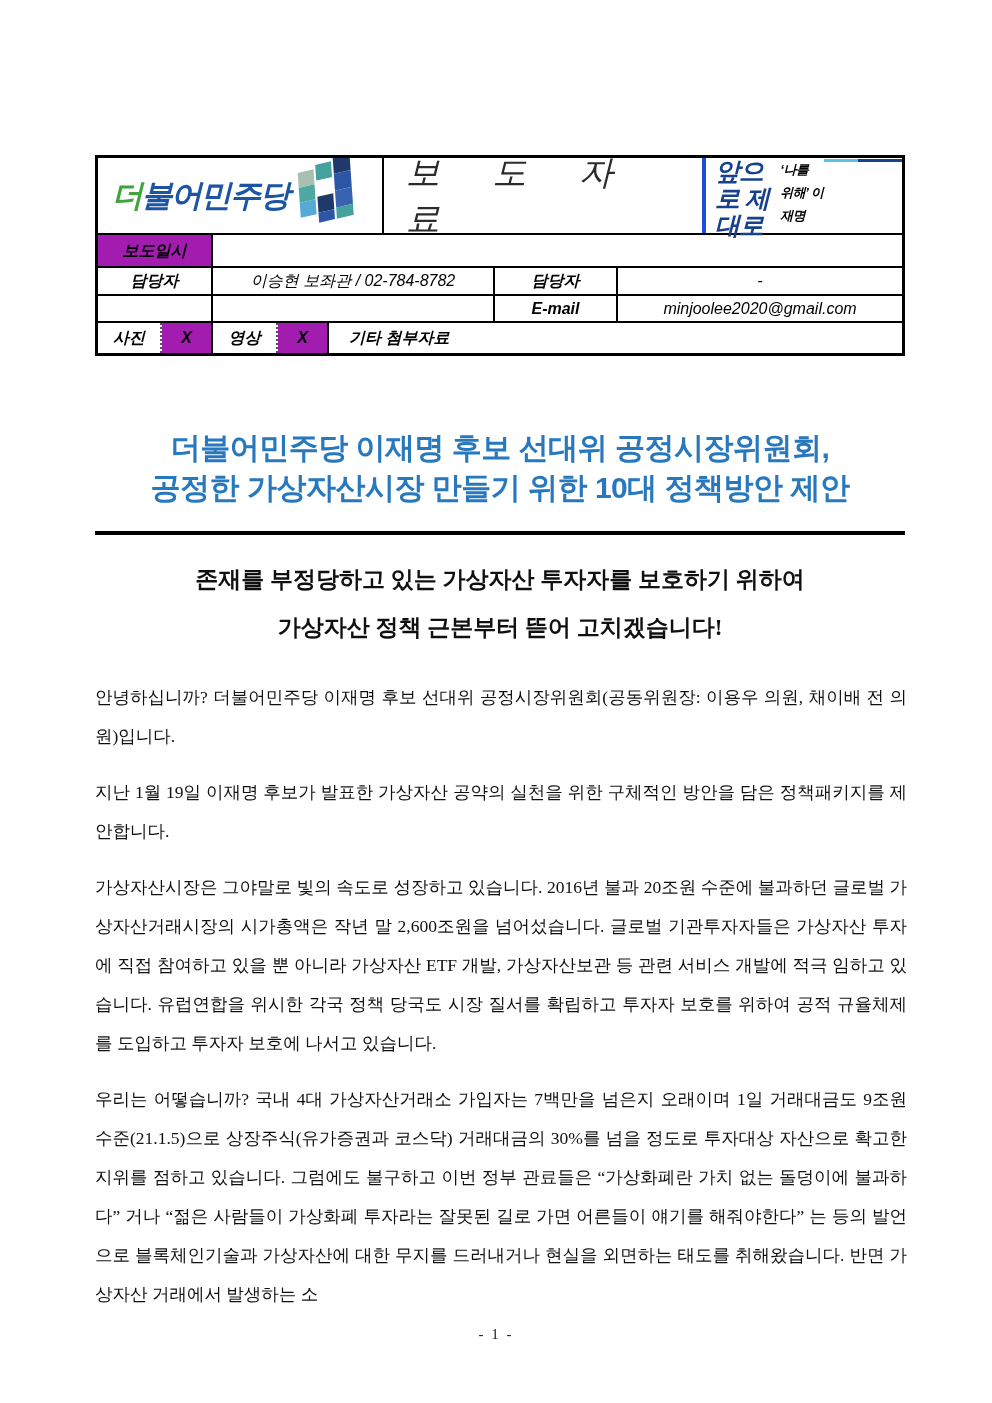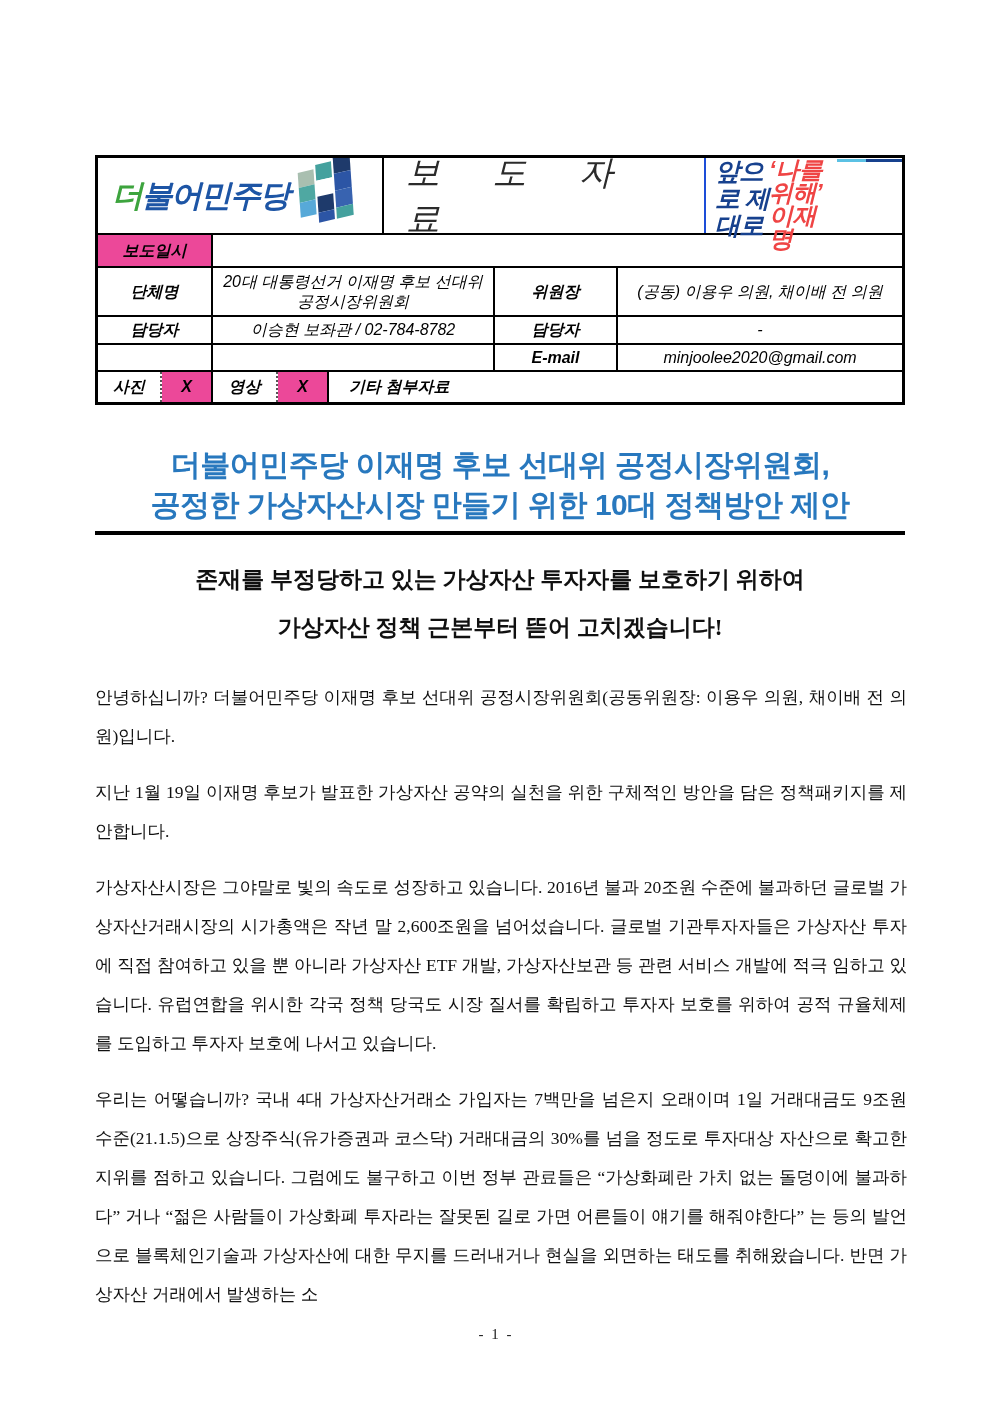"보 도 자 료" .title-cell { border-right: 2px solid #1d4ed8 -> 4px solid #1d4ed8 }
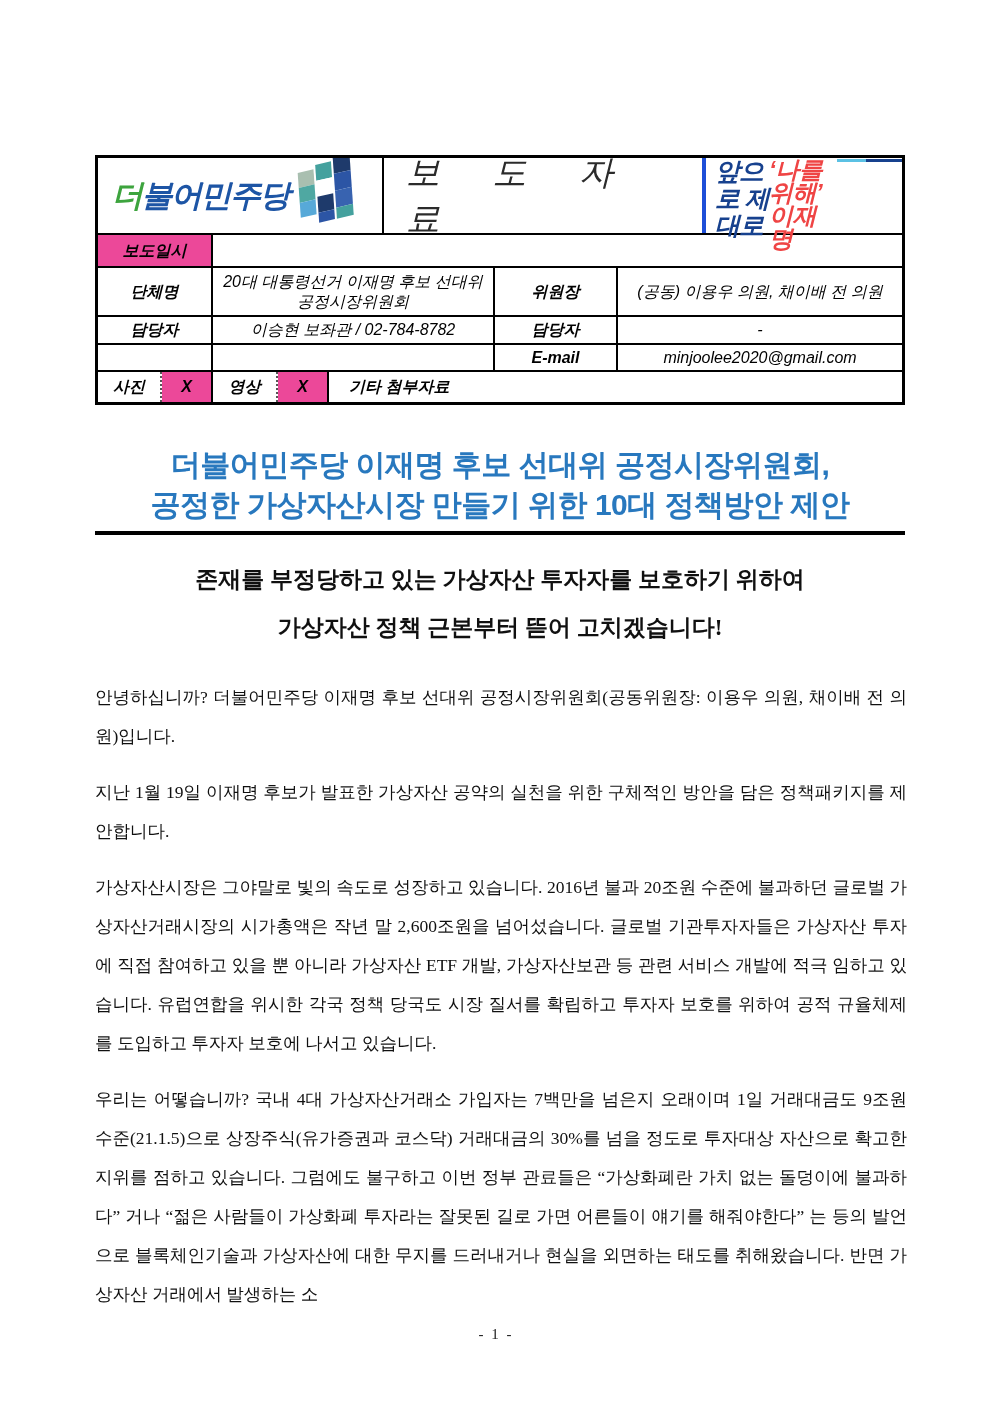"‘나를 위해’ 이재명" .slogan-line2 { color: #ef4444 -> #000000; font-size: 24px -> 13px }
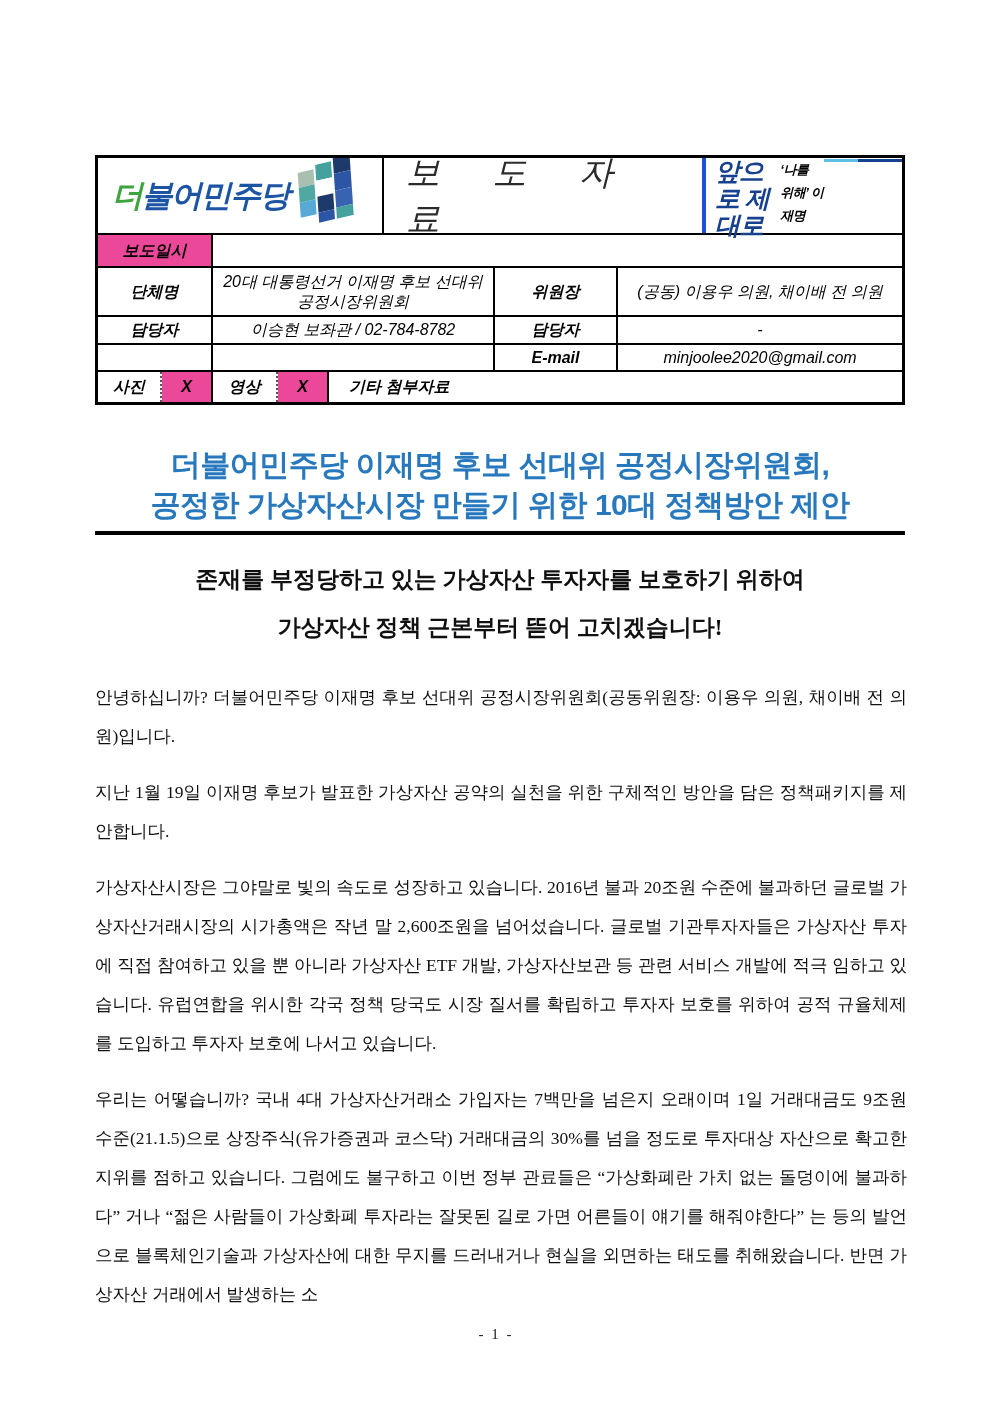"보도일시" .cyan { background: #ec4899 -> #a21caf }
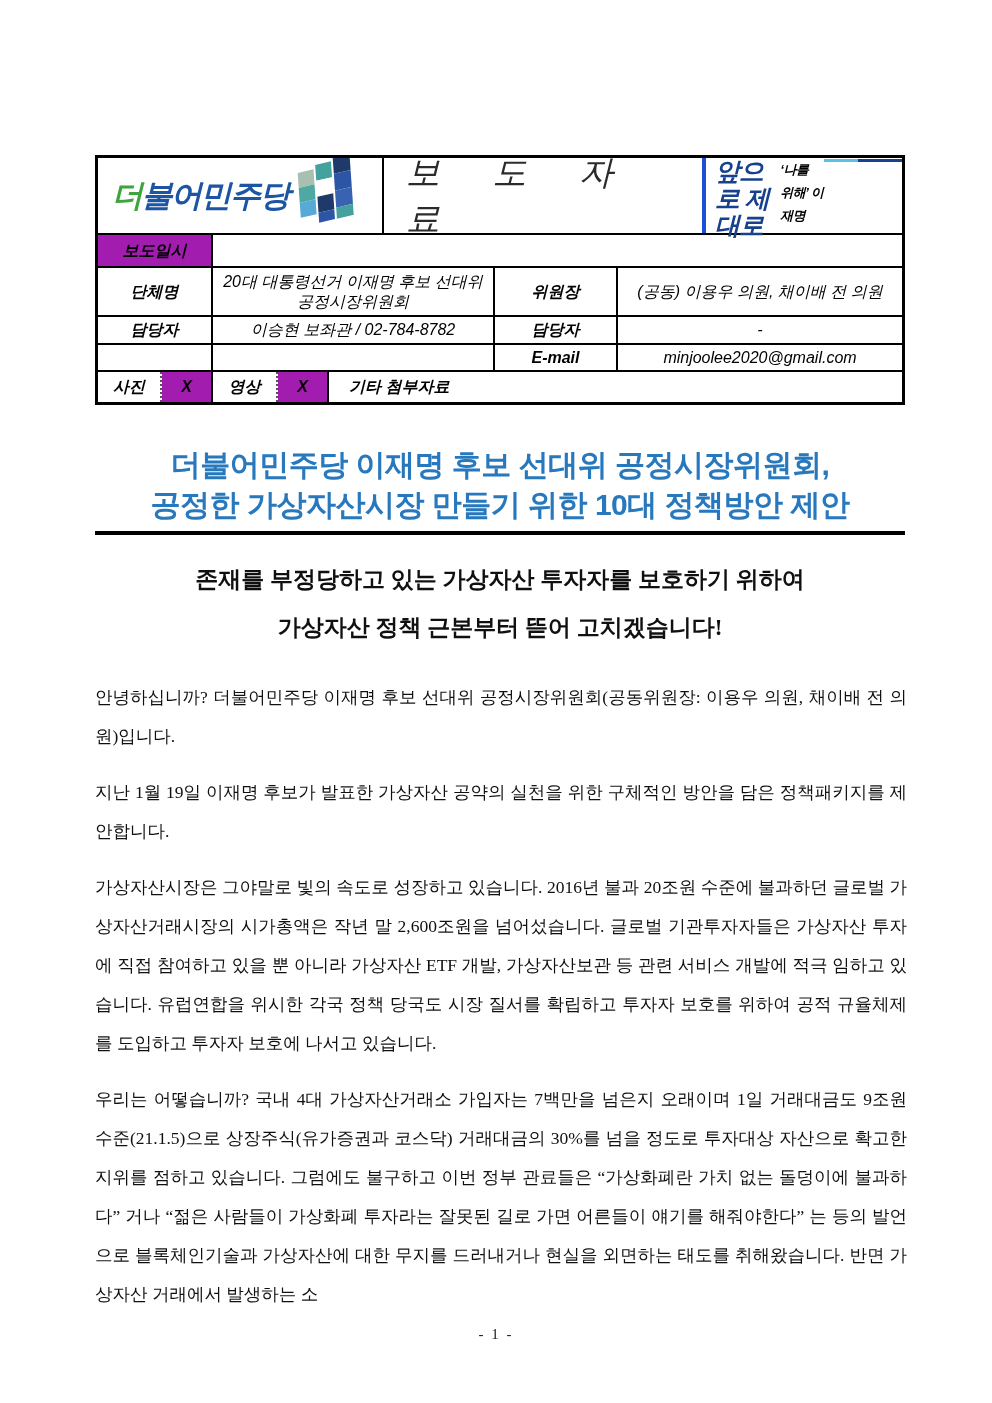"단체명" div.trow { html: <div> <div>단체명</div> <div> <span><span>20대 대통령선거 이재명 후보 선대위</span><br><span>공정시장위원회</span></span> </div> <div>위원장</div> <div>(공동) 이용우 의원, 채이배 전 의원</div> </div> -> none }
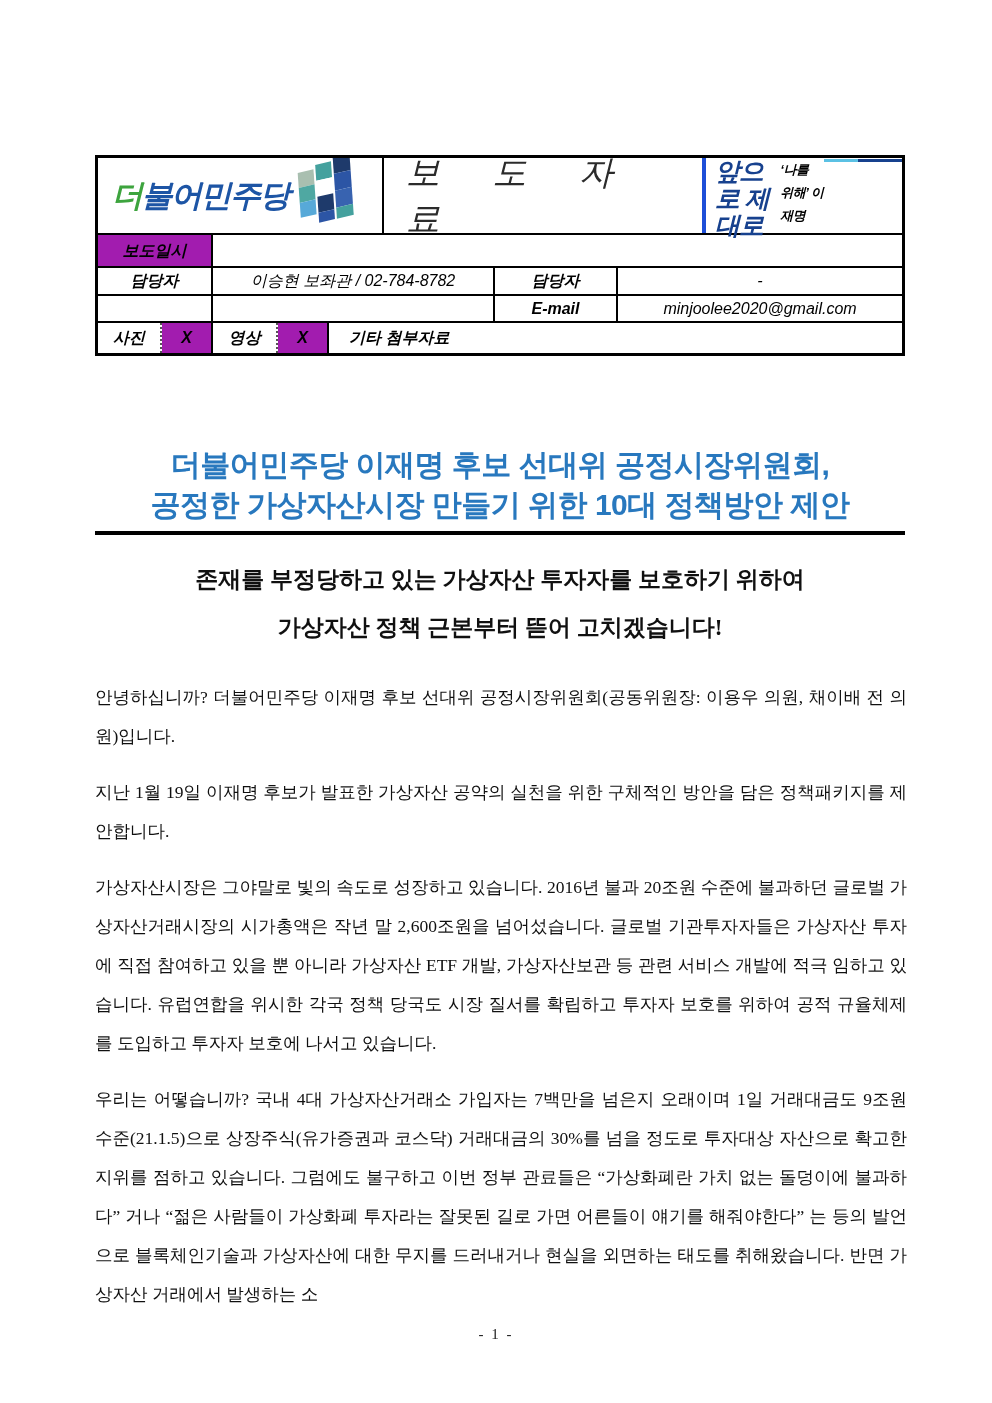"더불어민주당 이재명 후보 선대위 공정시장위원회," .headline { margin-top: 17px -> none }
